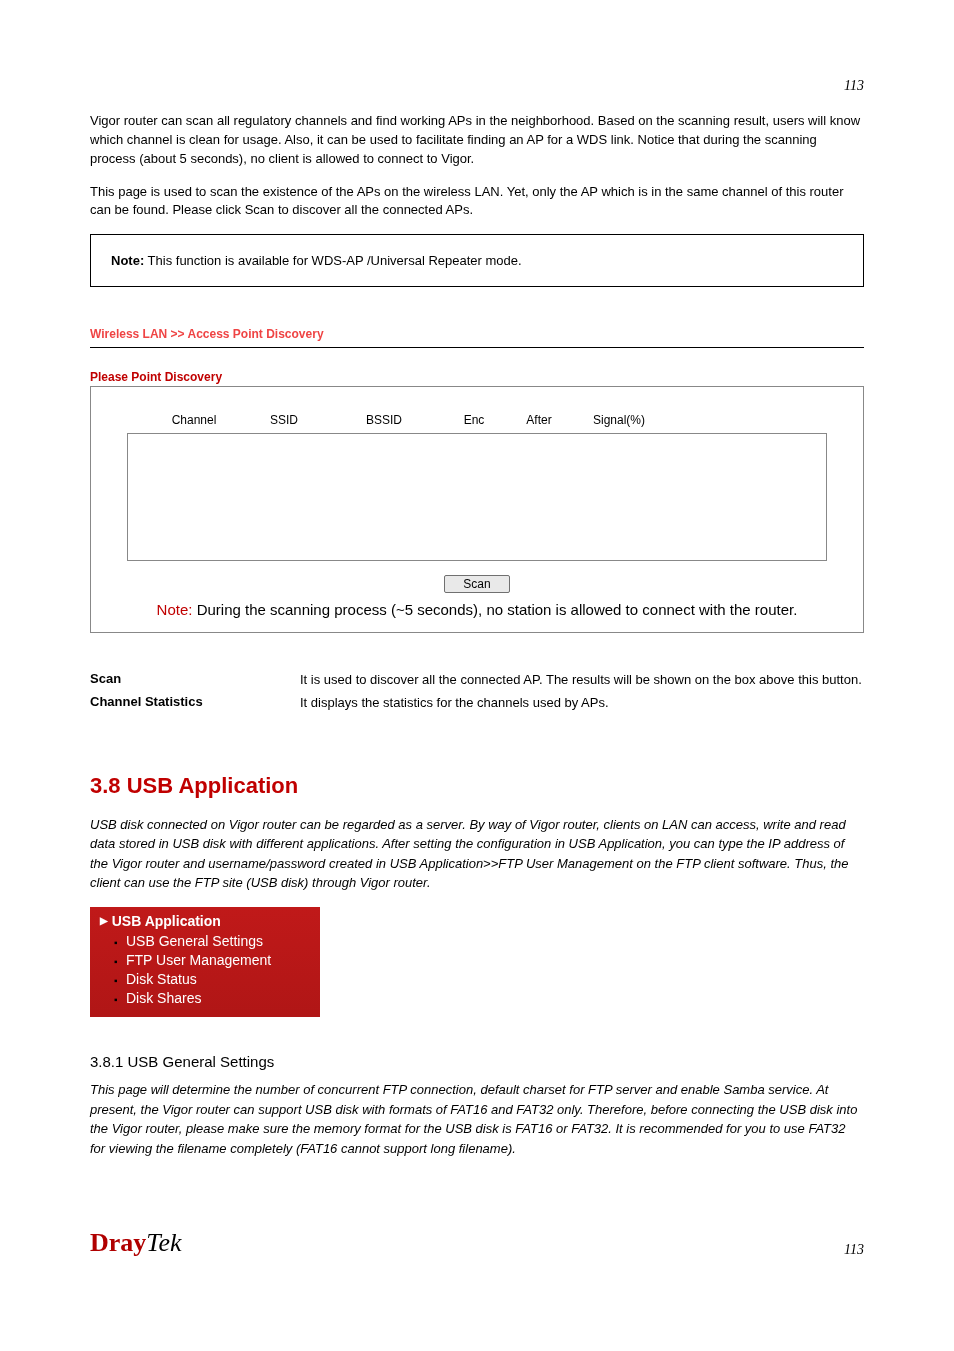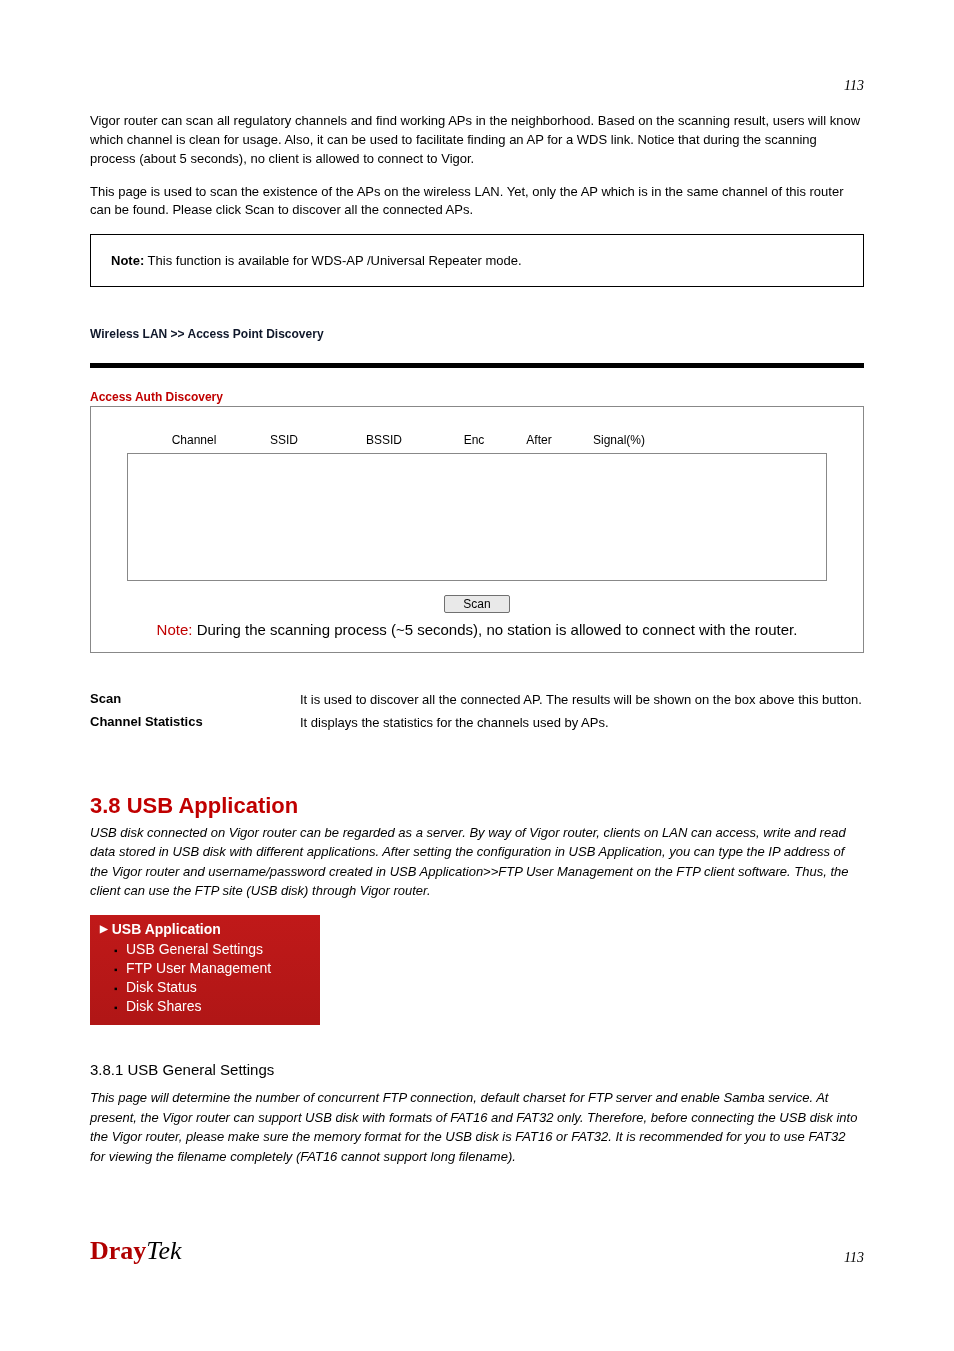"Wireless LAN >> Access Point" .breadcrumb { border-bottom: 5px solid #000000 -> 1px solid #000000; color: #0f172a -> #ef4444; padding-bottom: 22px -> 6px }
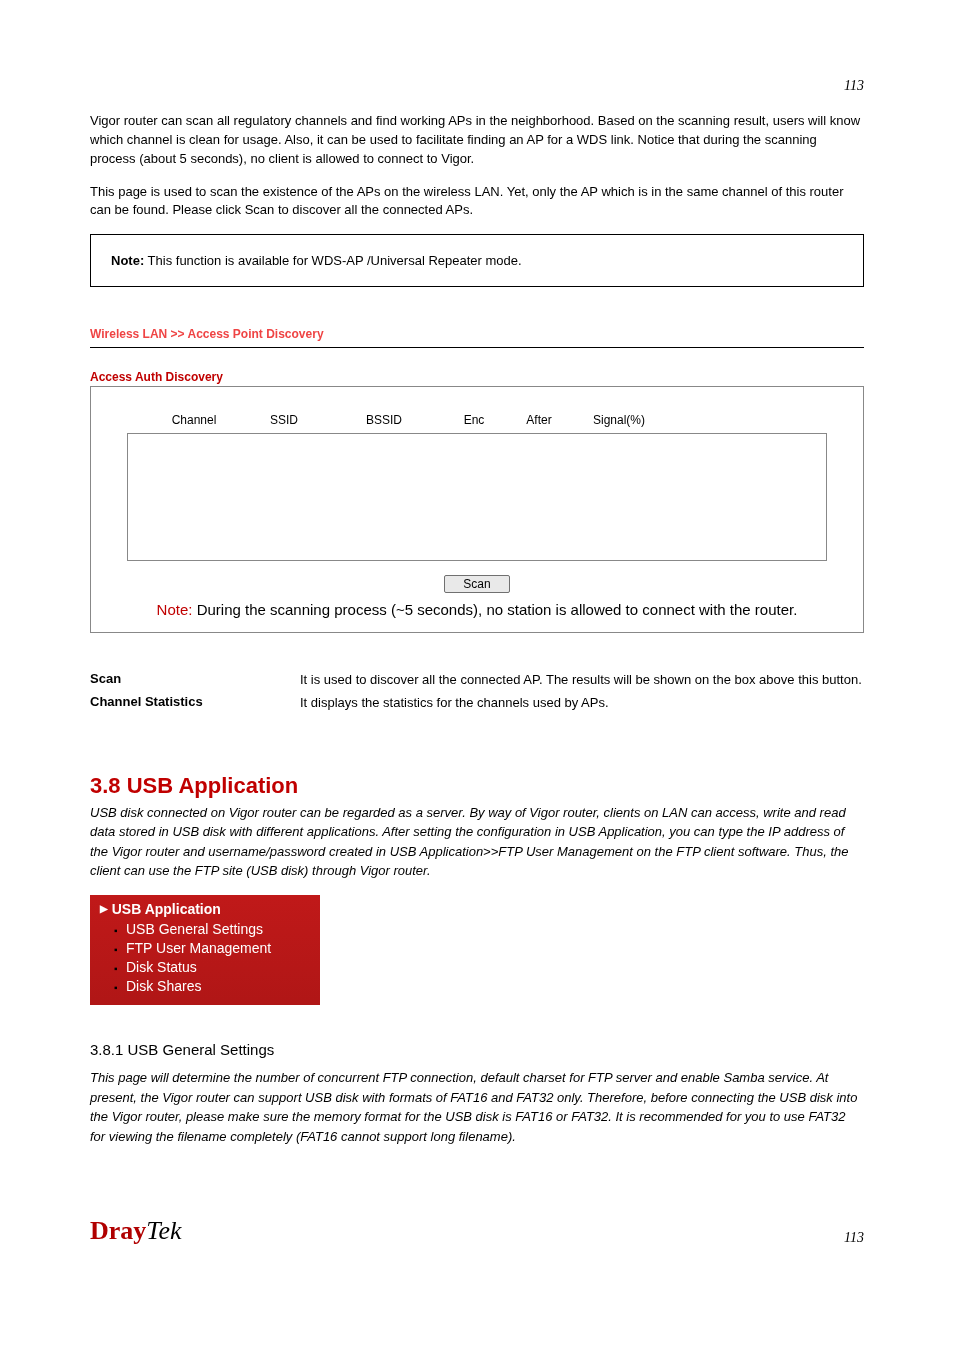"Access Auth Discovery" div.panel-title { text: Access Auth -> Please Point }
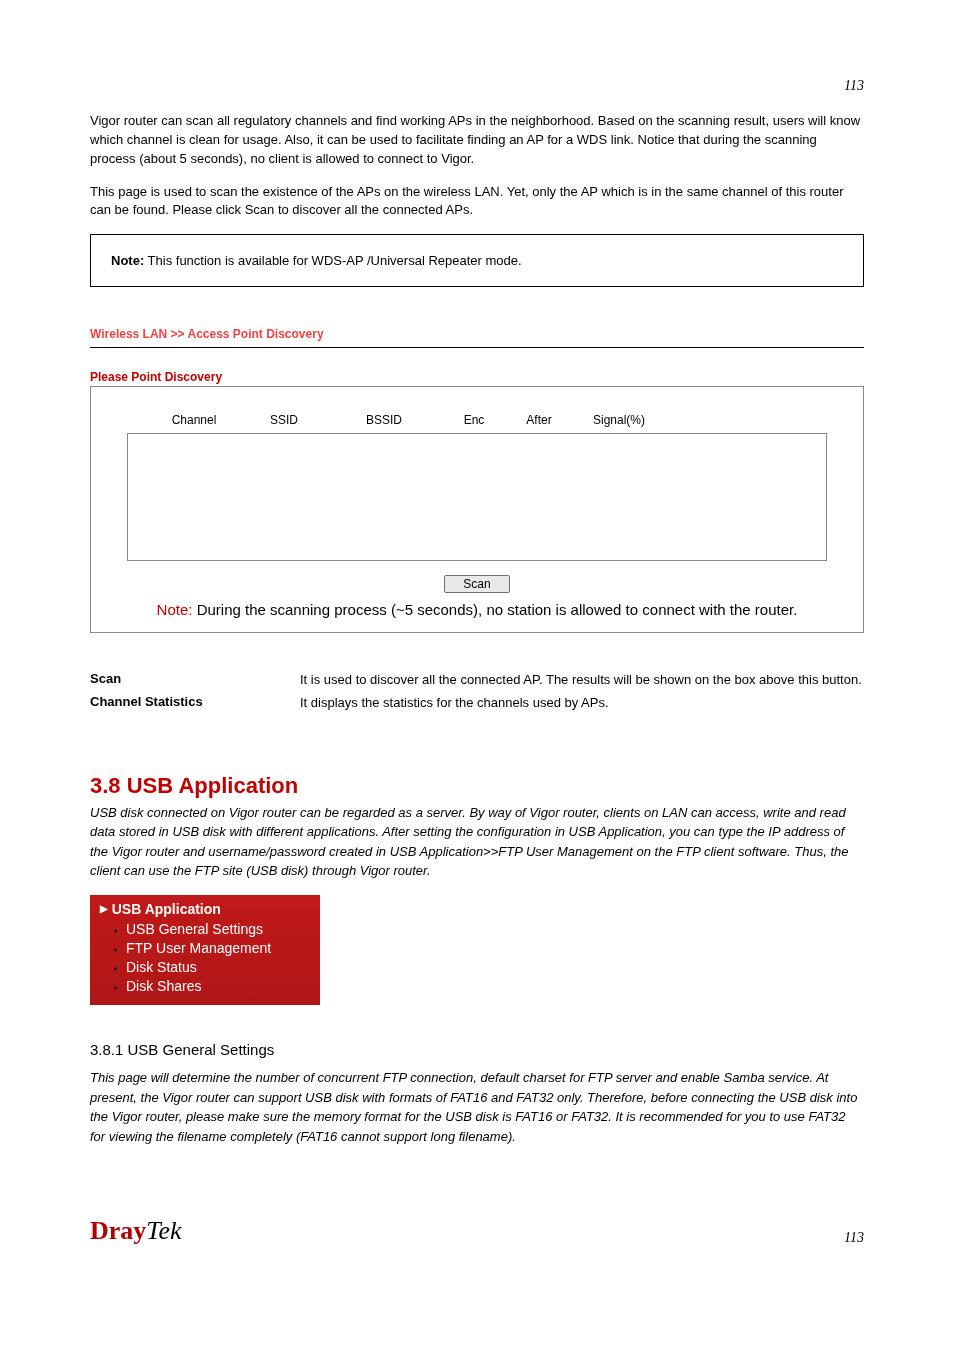"3.8 USB Application" .section-head { margin-bottom: 4px -> 16px }
